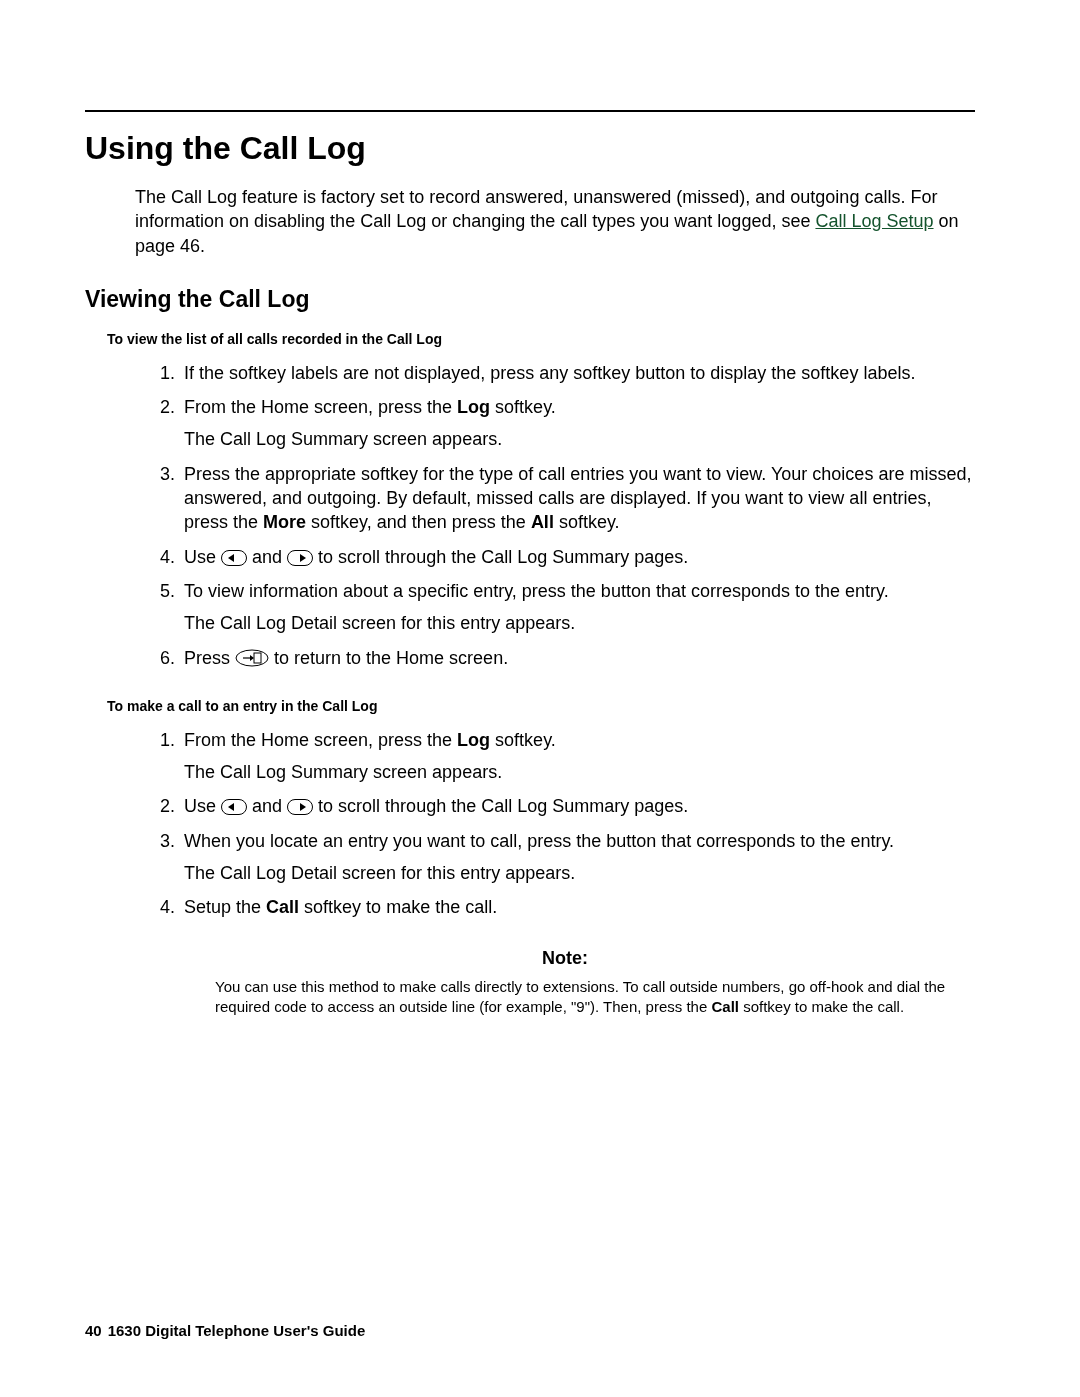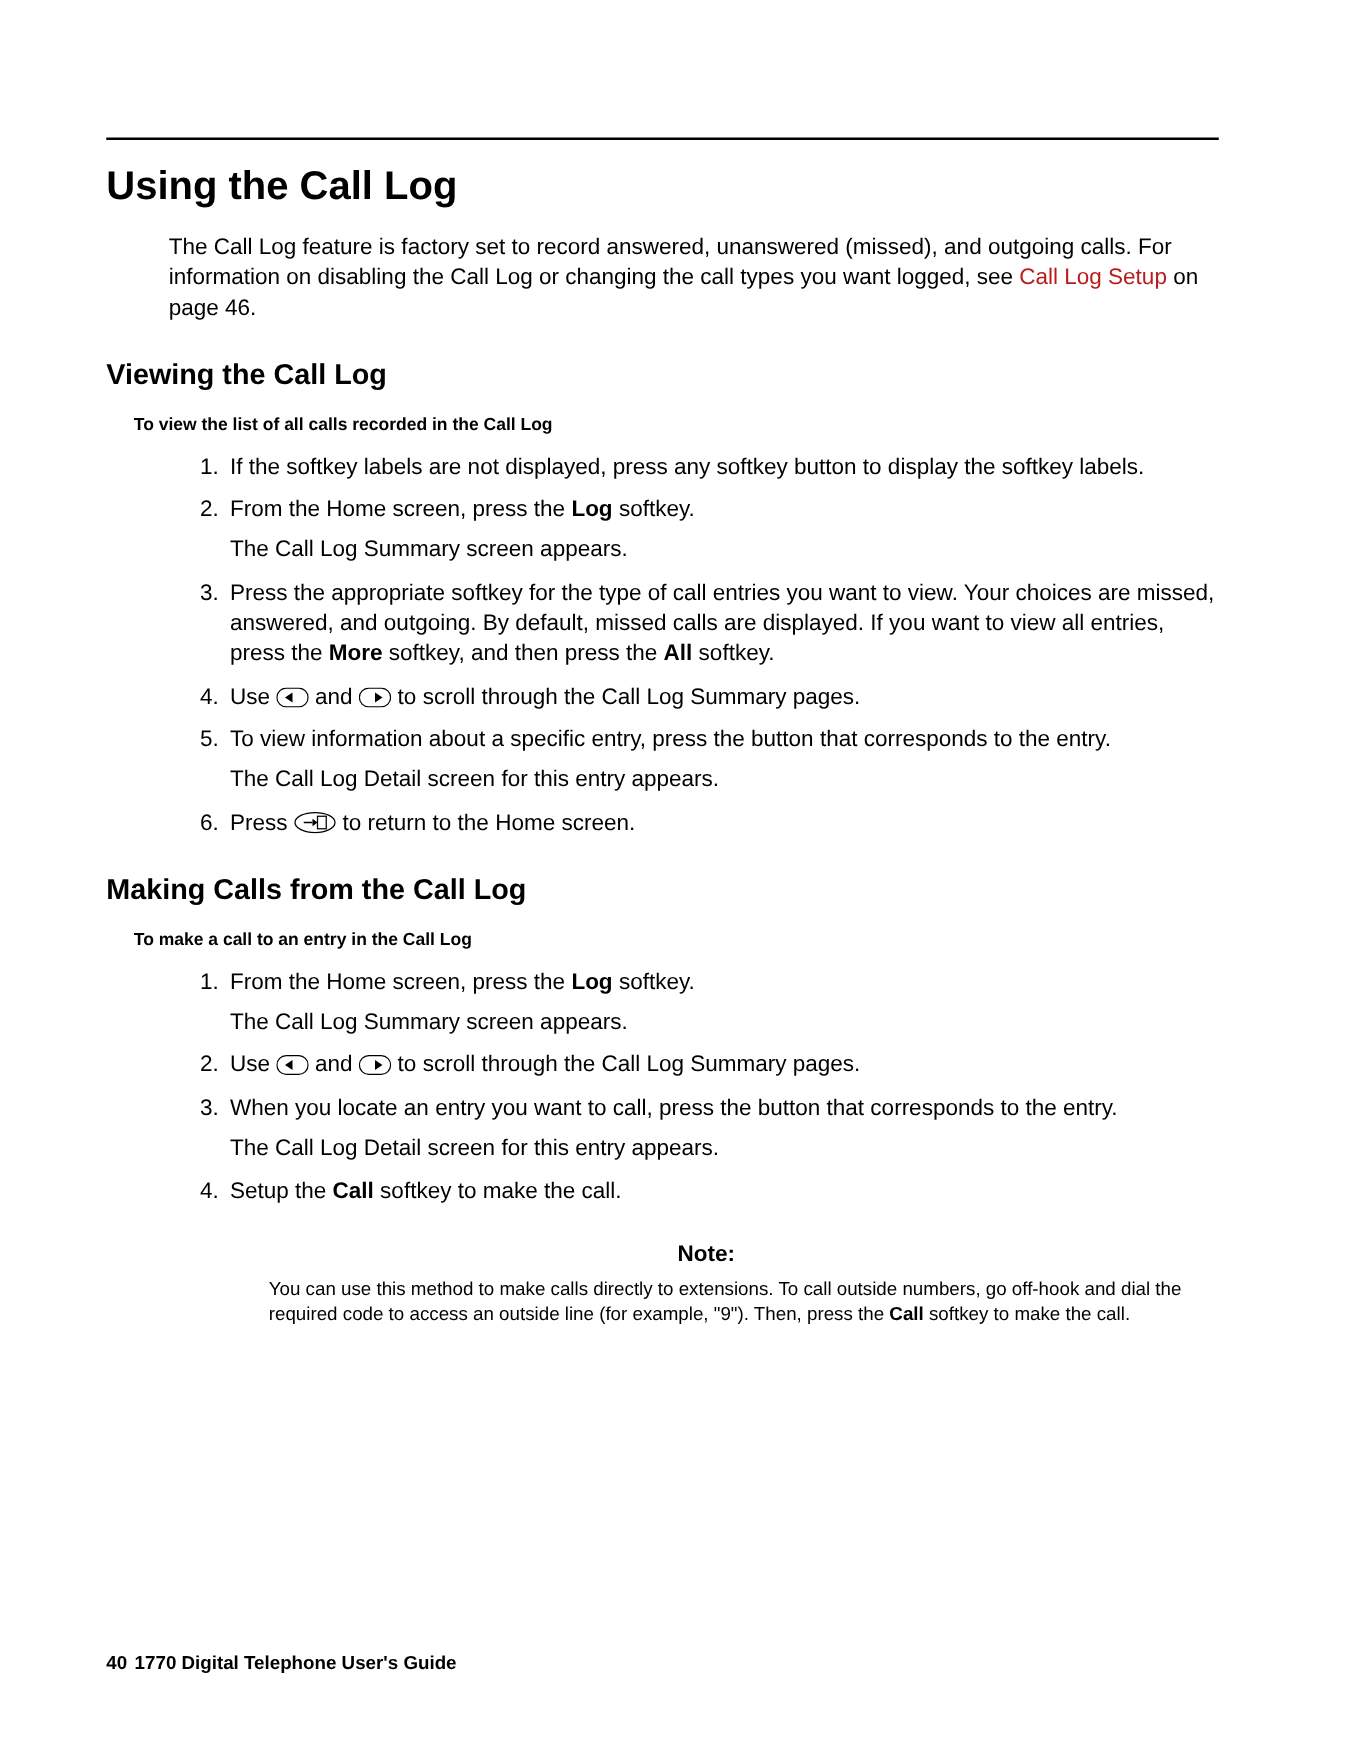"Call Log Setup" .link { color: #b91c1c -> #14532d; text-decoration: none -> underline }
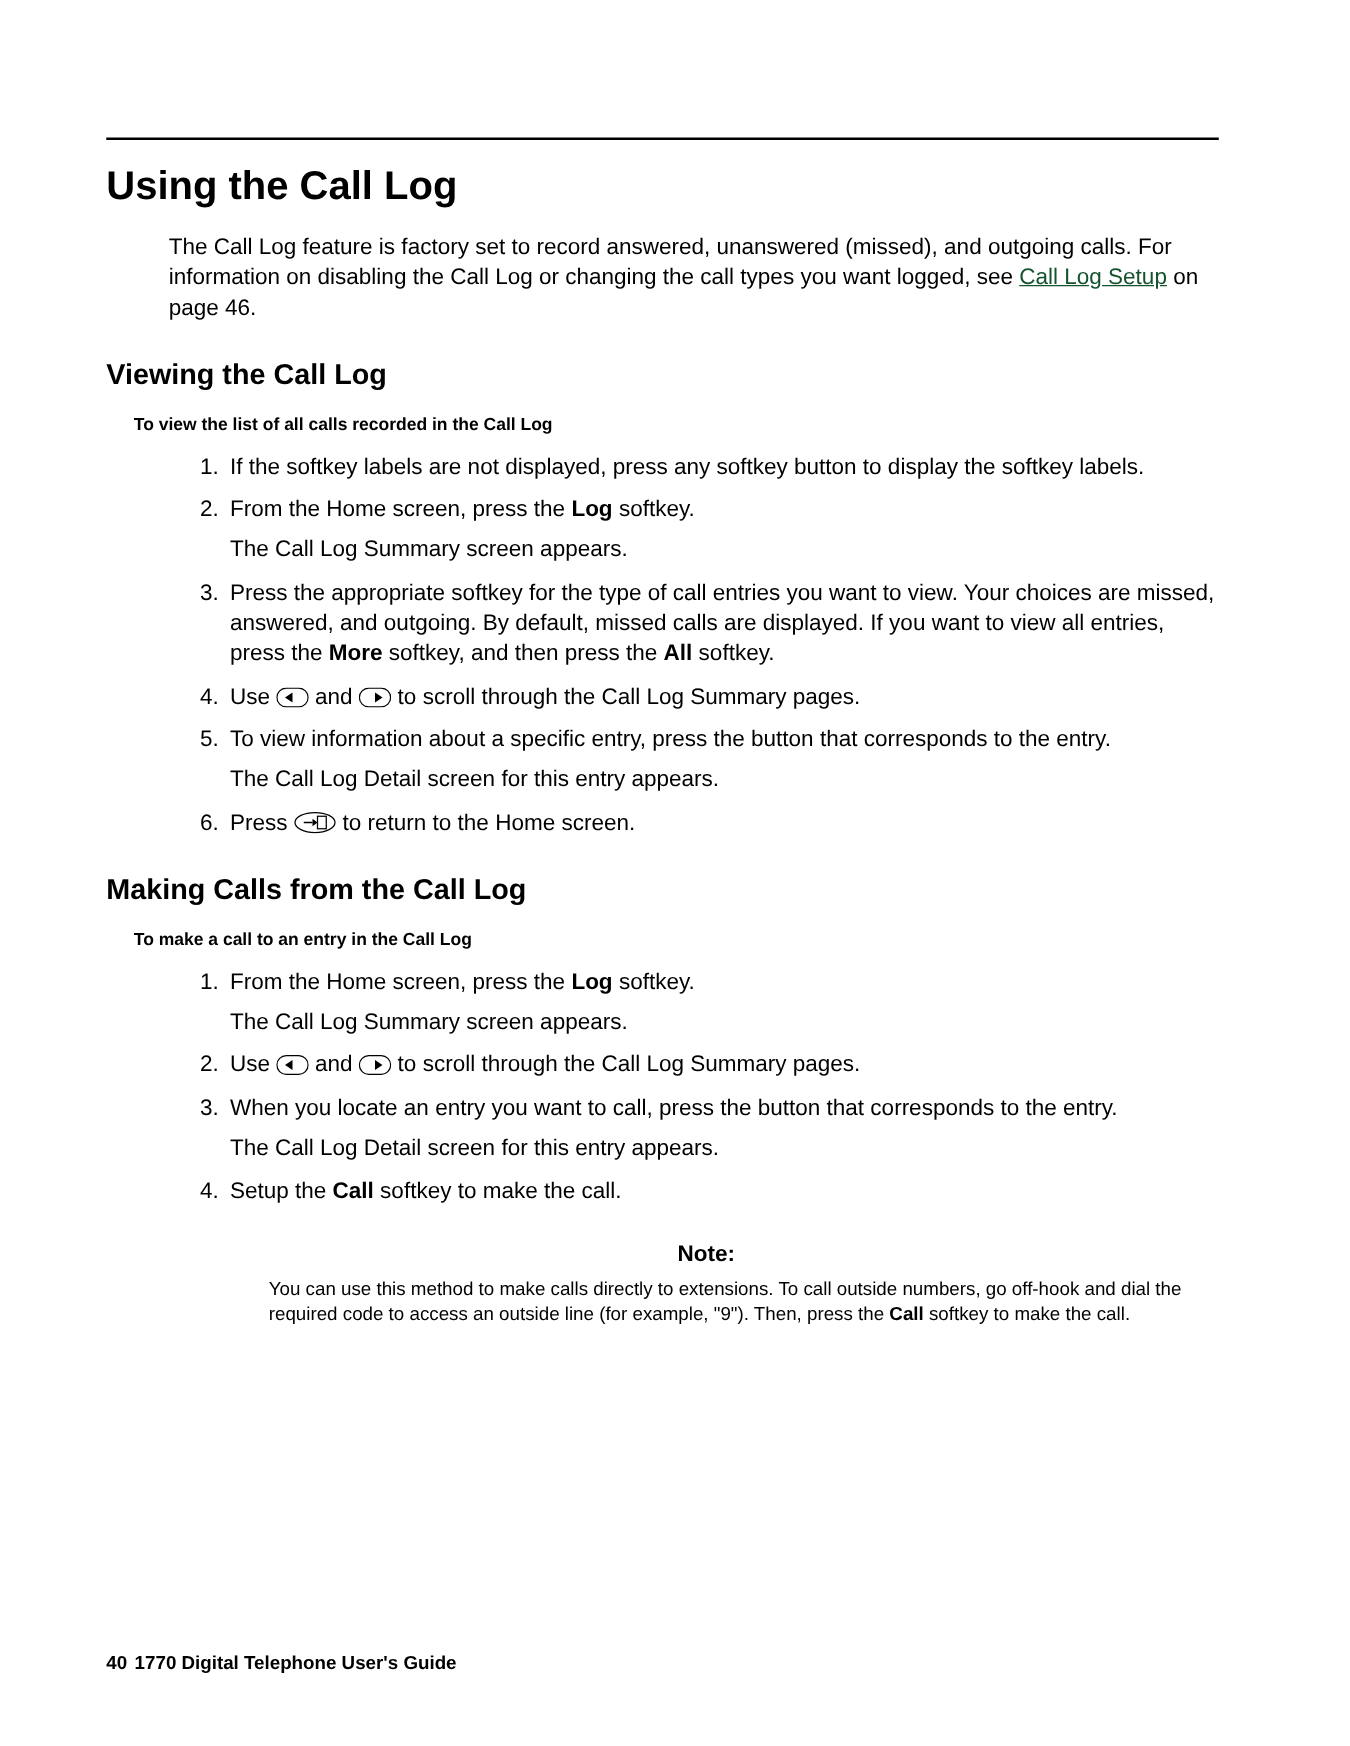"Making Calls from the Call" h2 { html: <h2>Making Calls from the Call Log</h2> -> none }
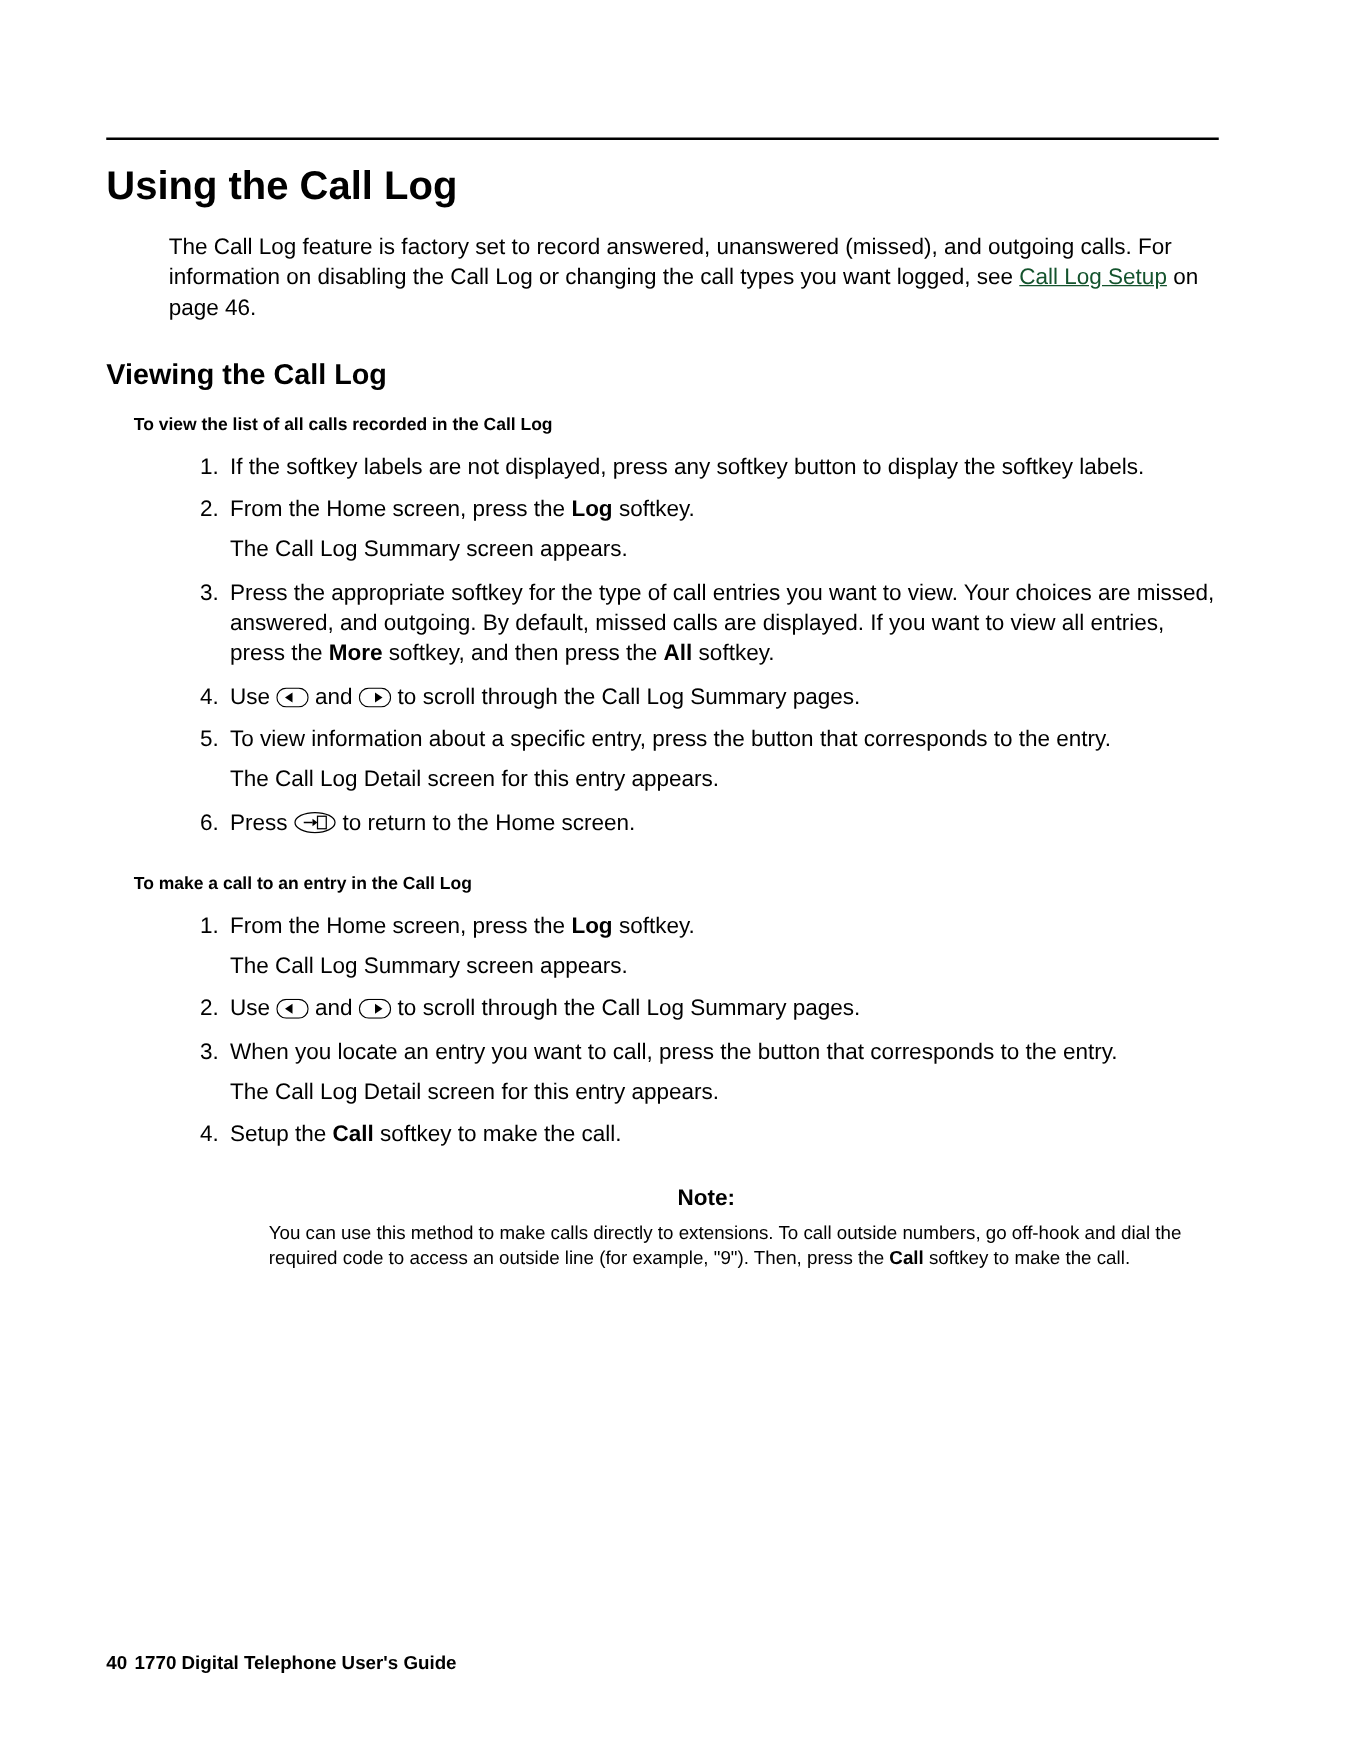"1770 Digital Telephone User's Guide" span { text: 1770 -> 1630 }
